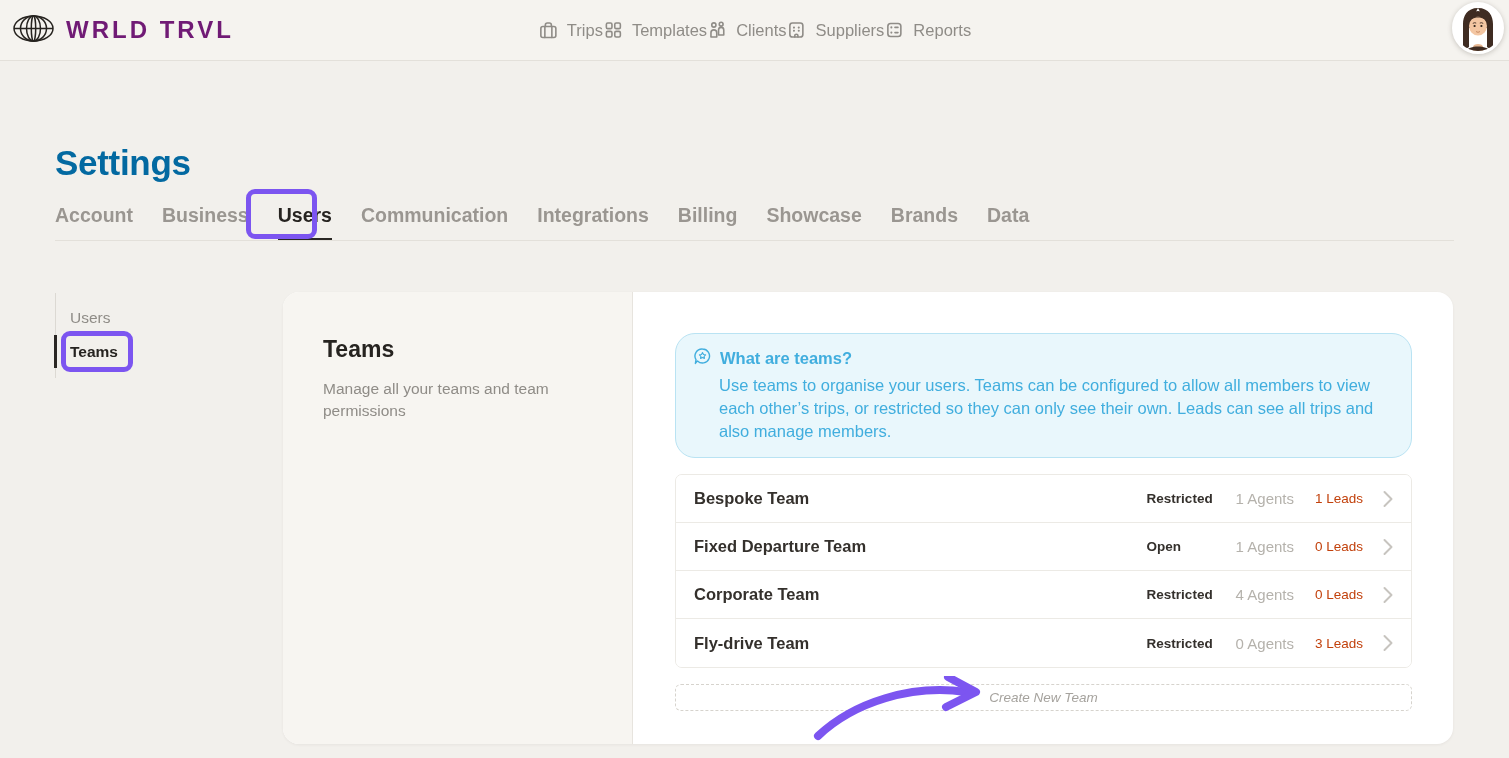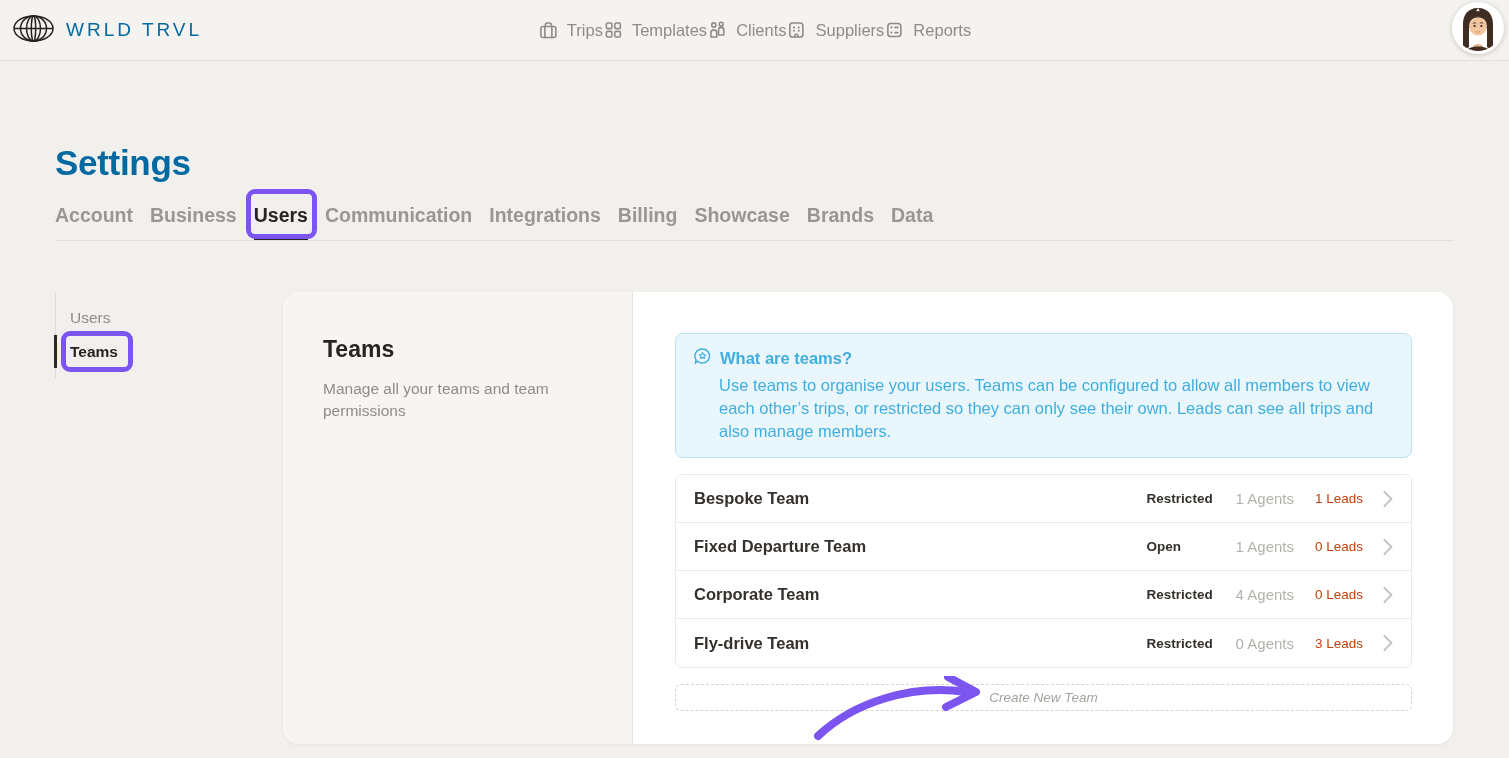"WRLD TRVL" .brand-name { color: #0369a1 -> #701a75; font-size: 19px -> 24px; font-weight: 400 -> 700 }
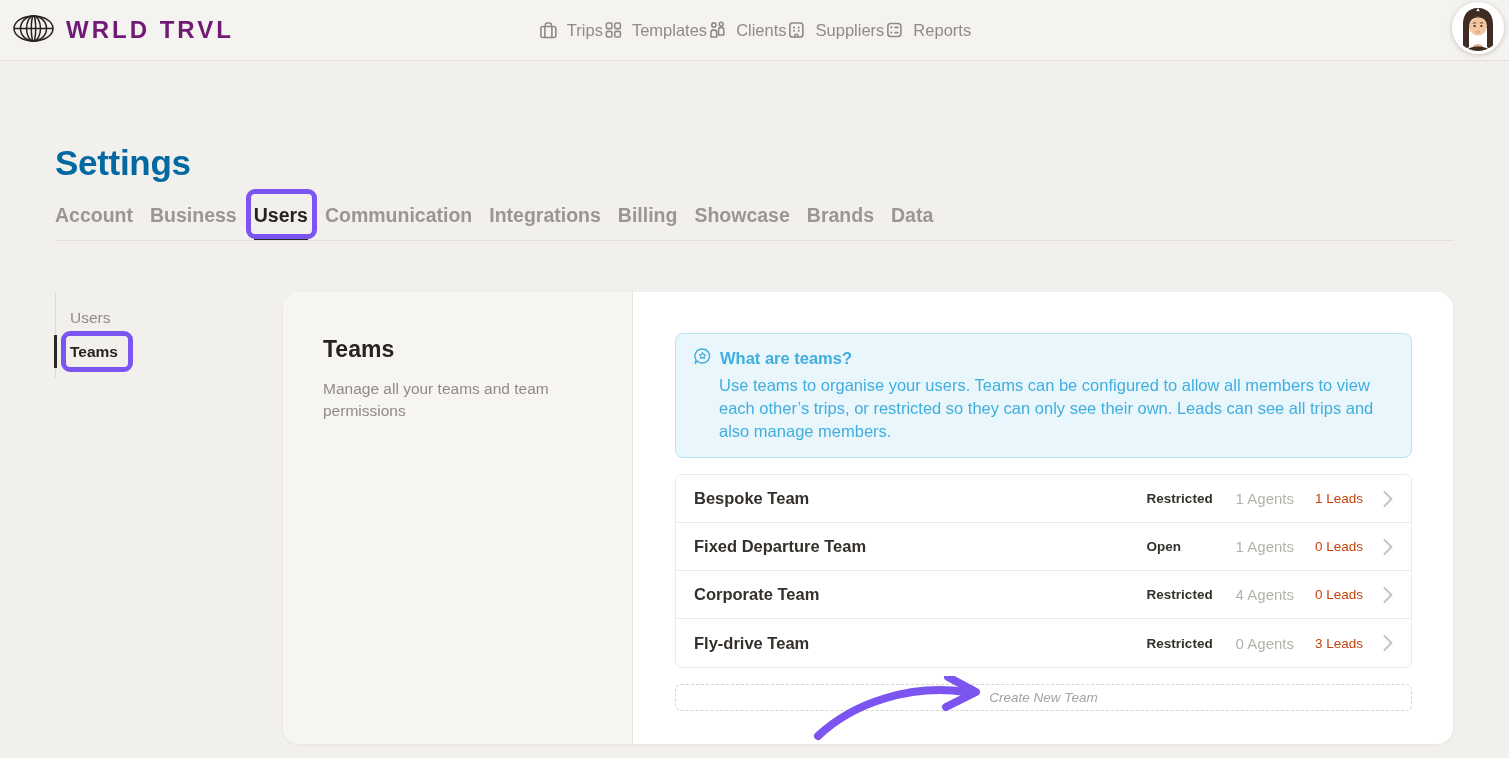"Account" .tabs { gap: 17px -> 29px }
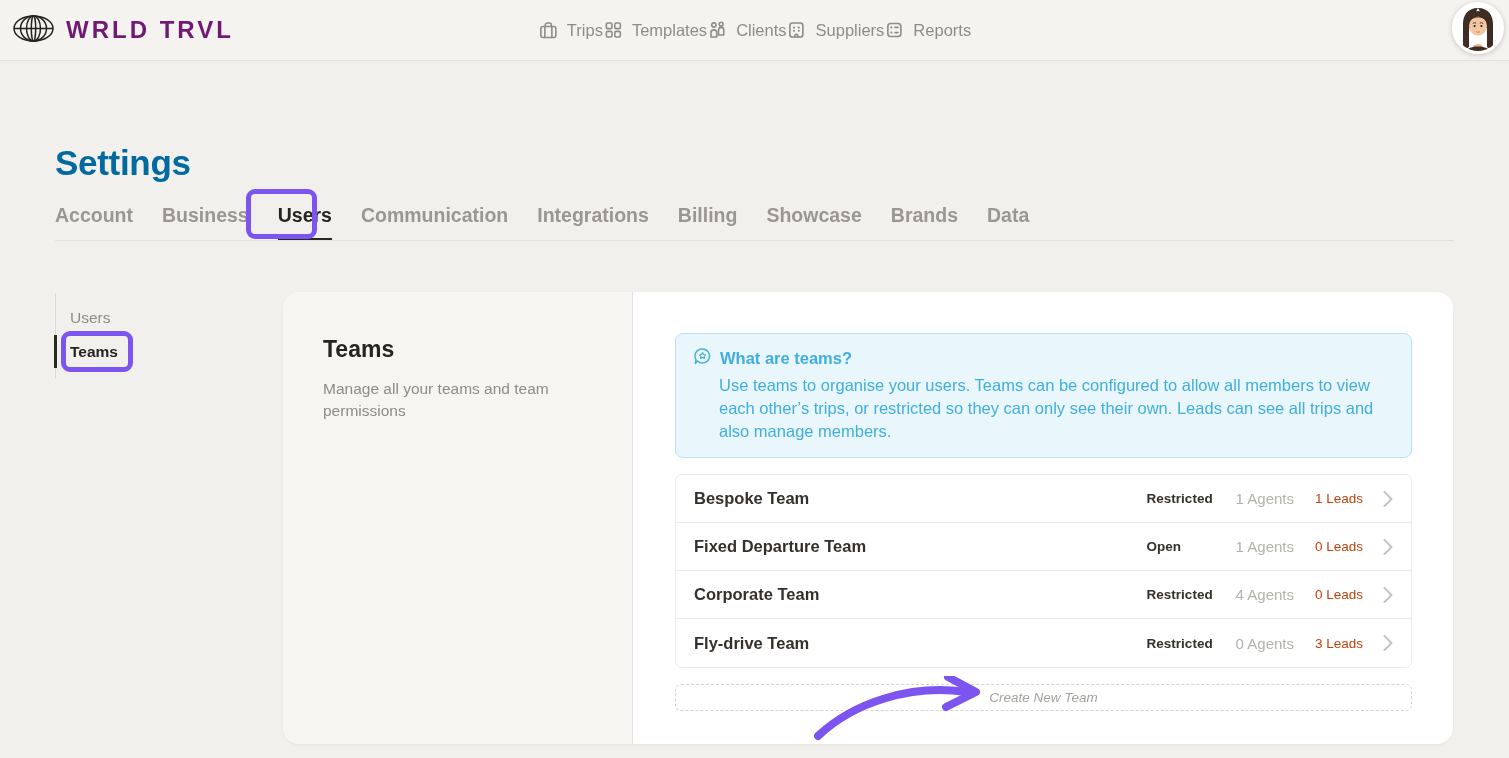"What are teams?" .info-box { border-radius: 8px -> 20px }
